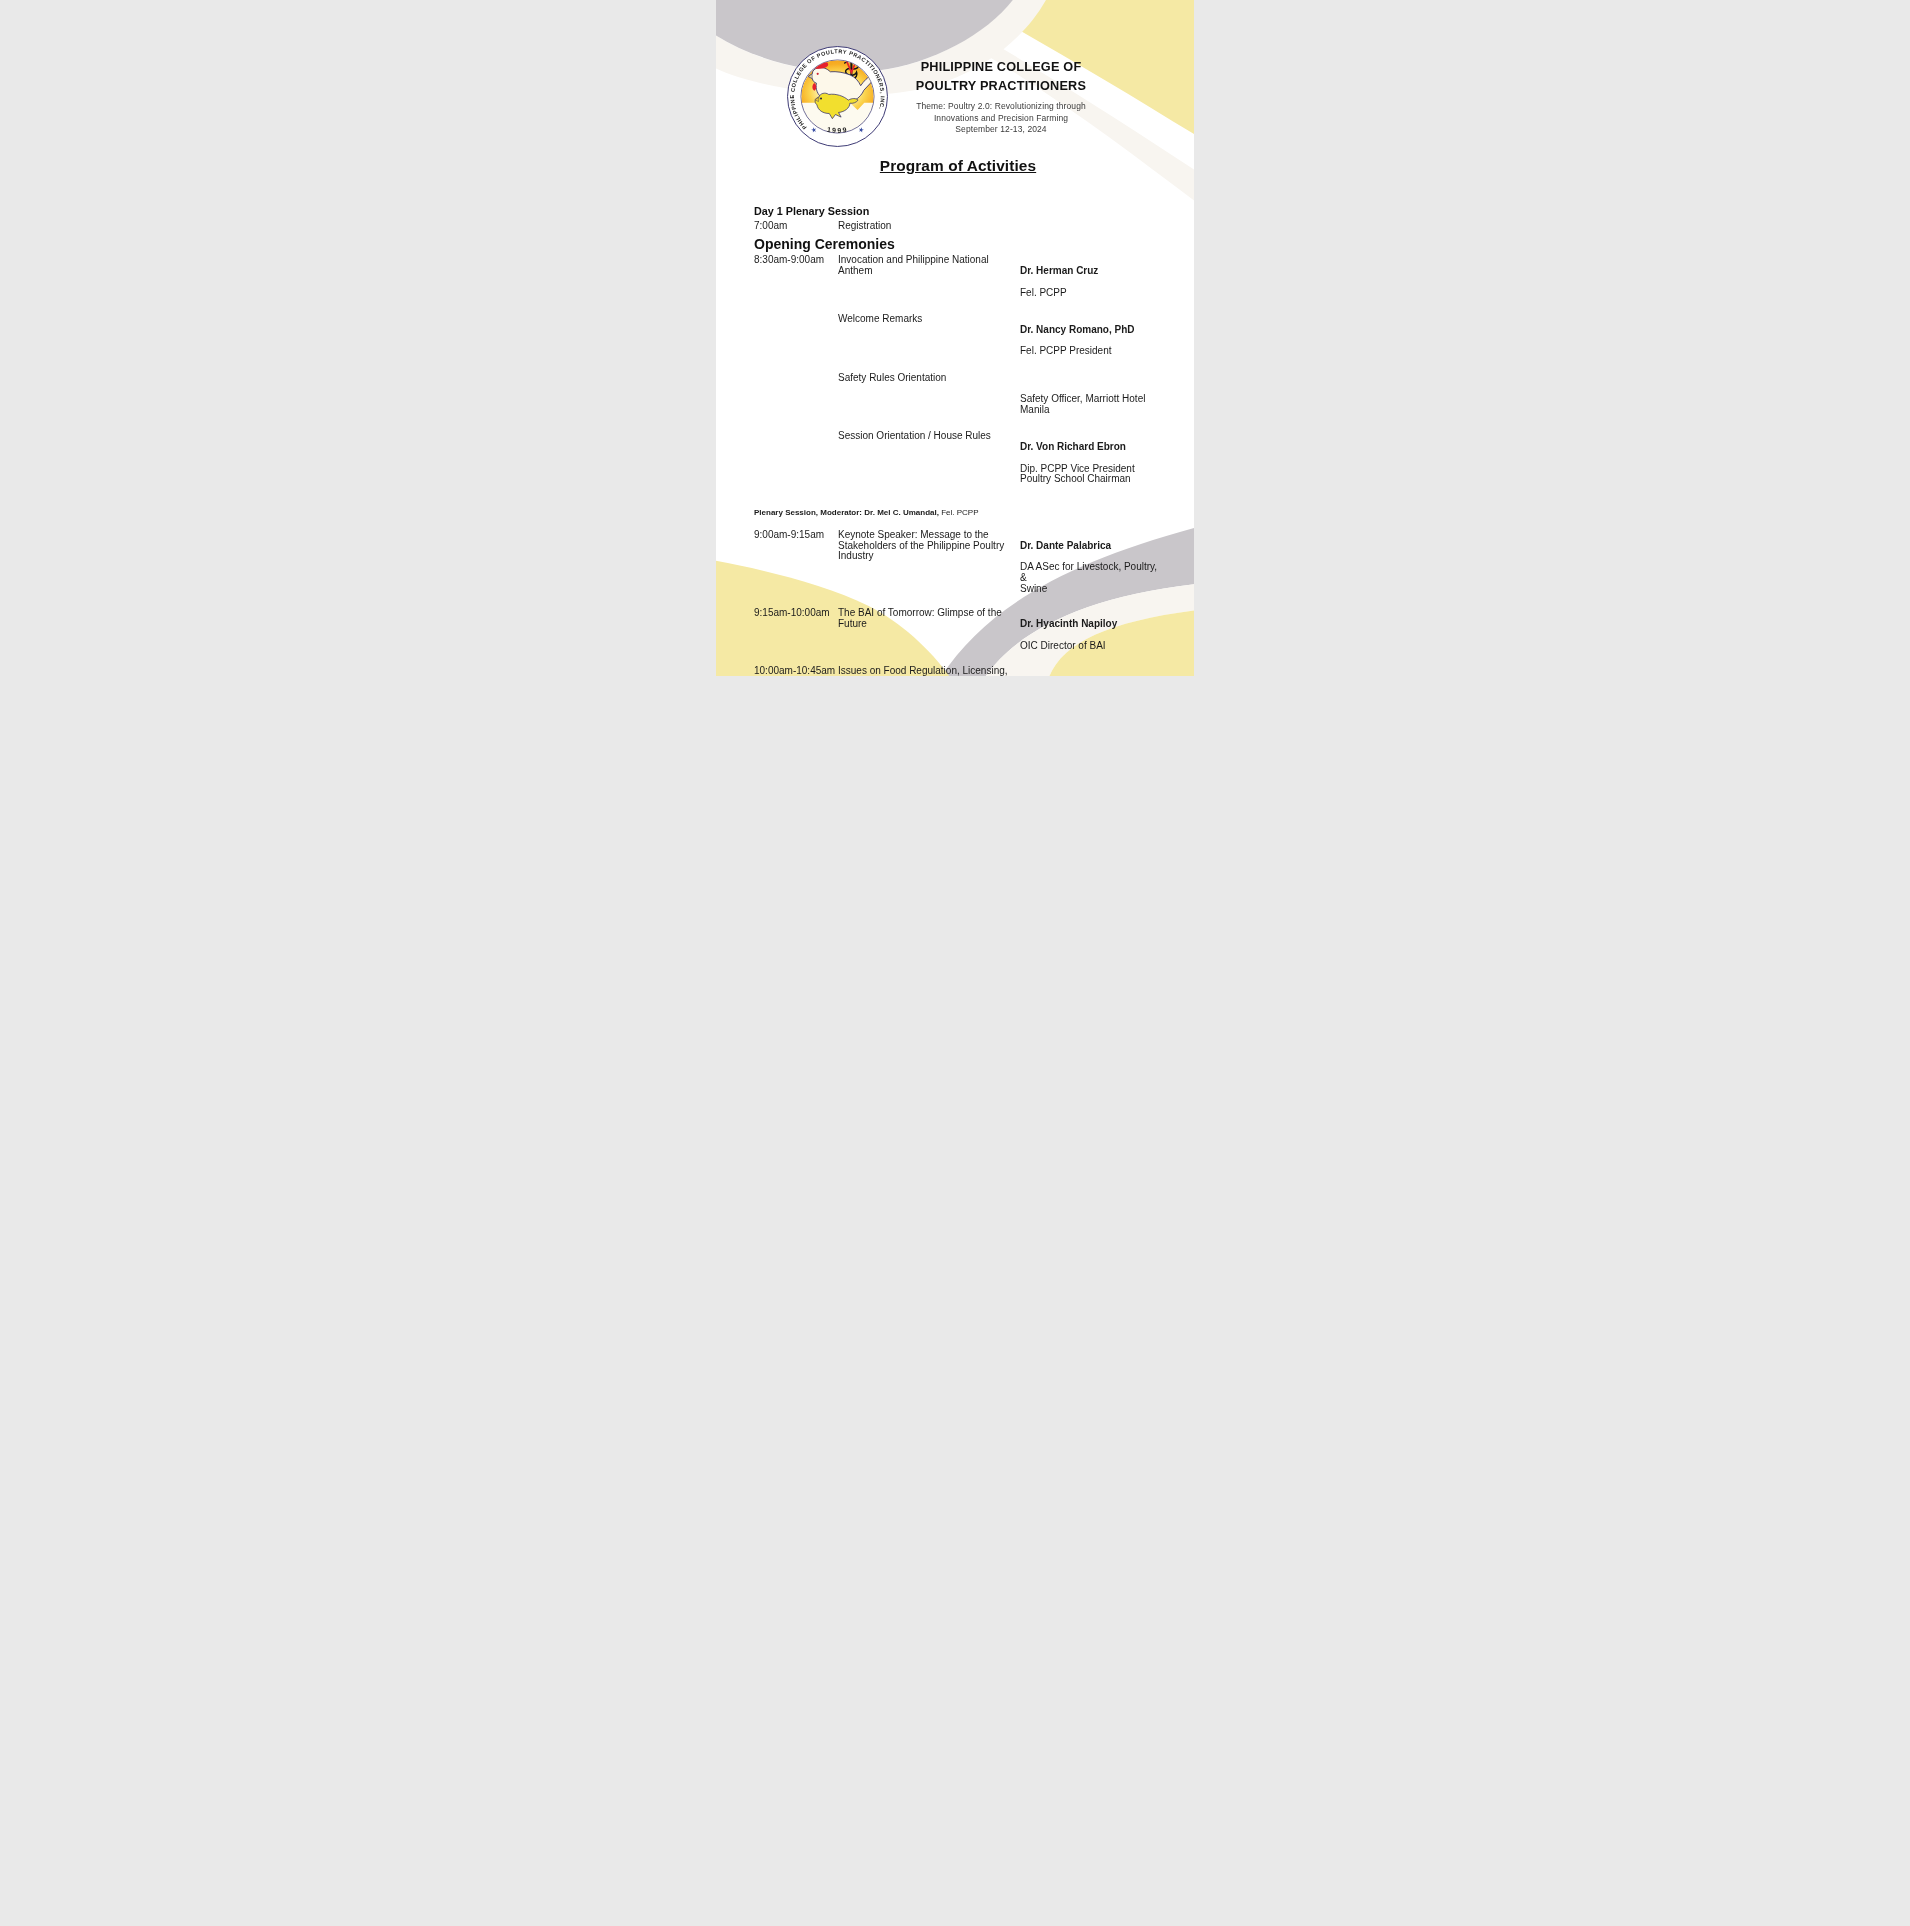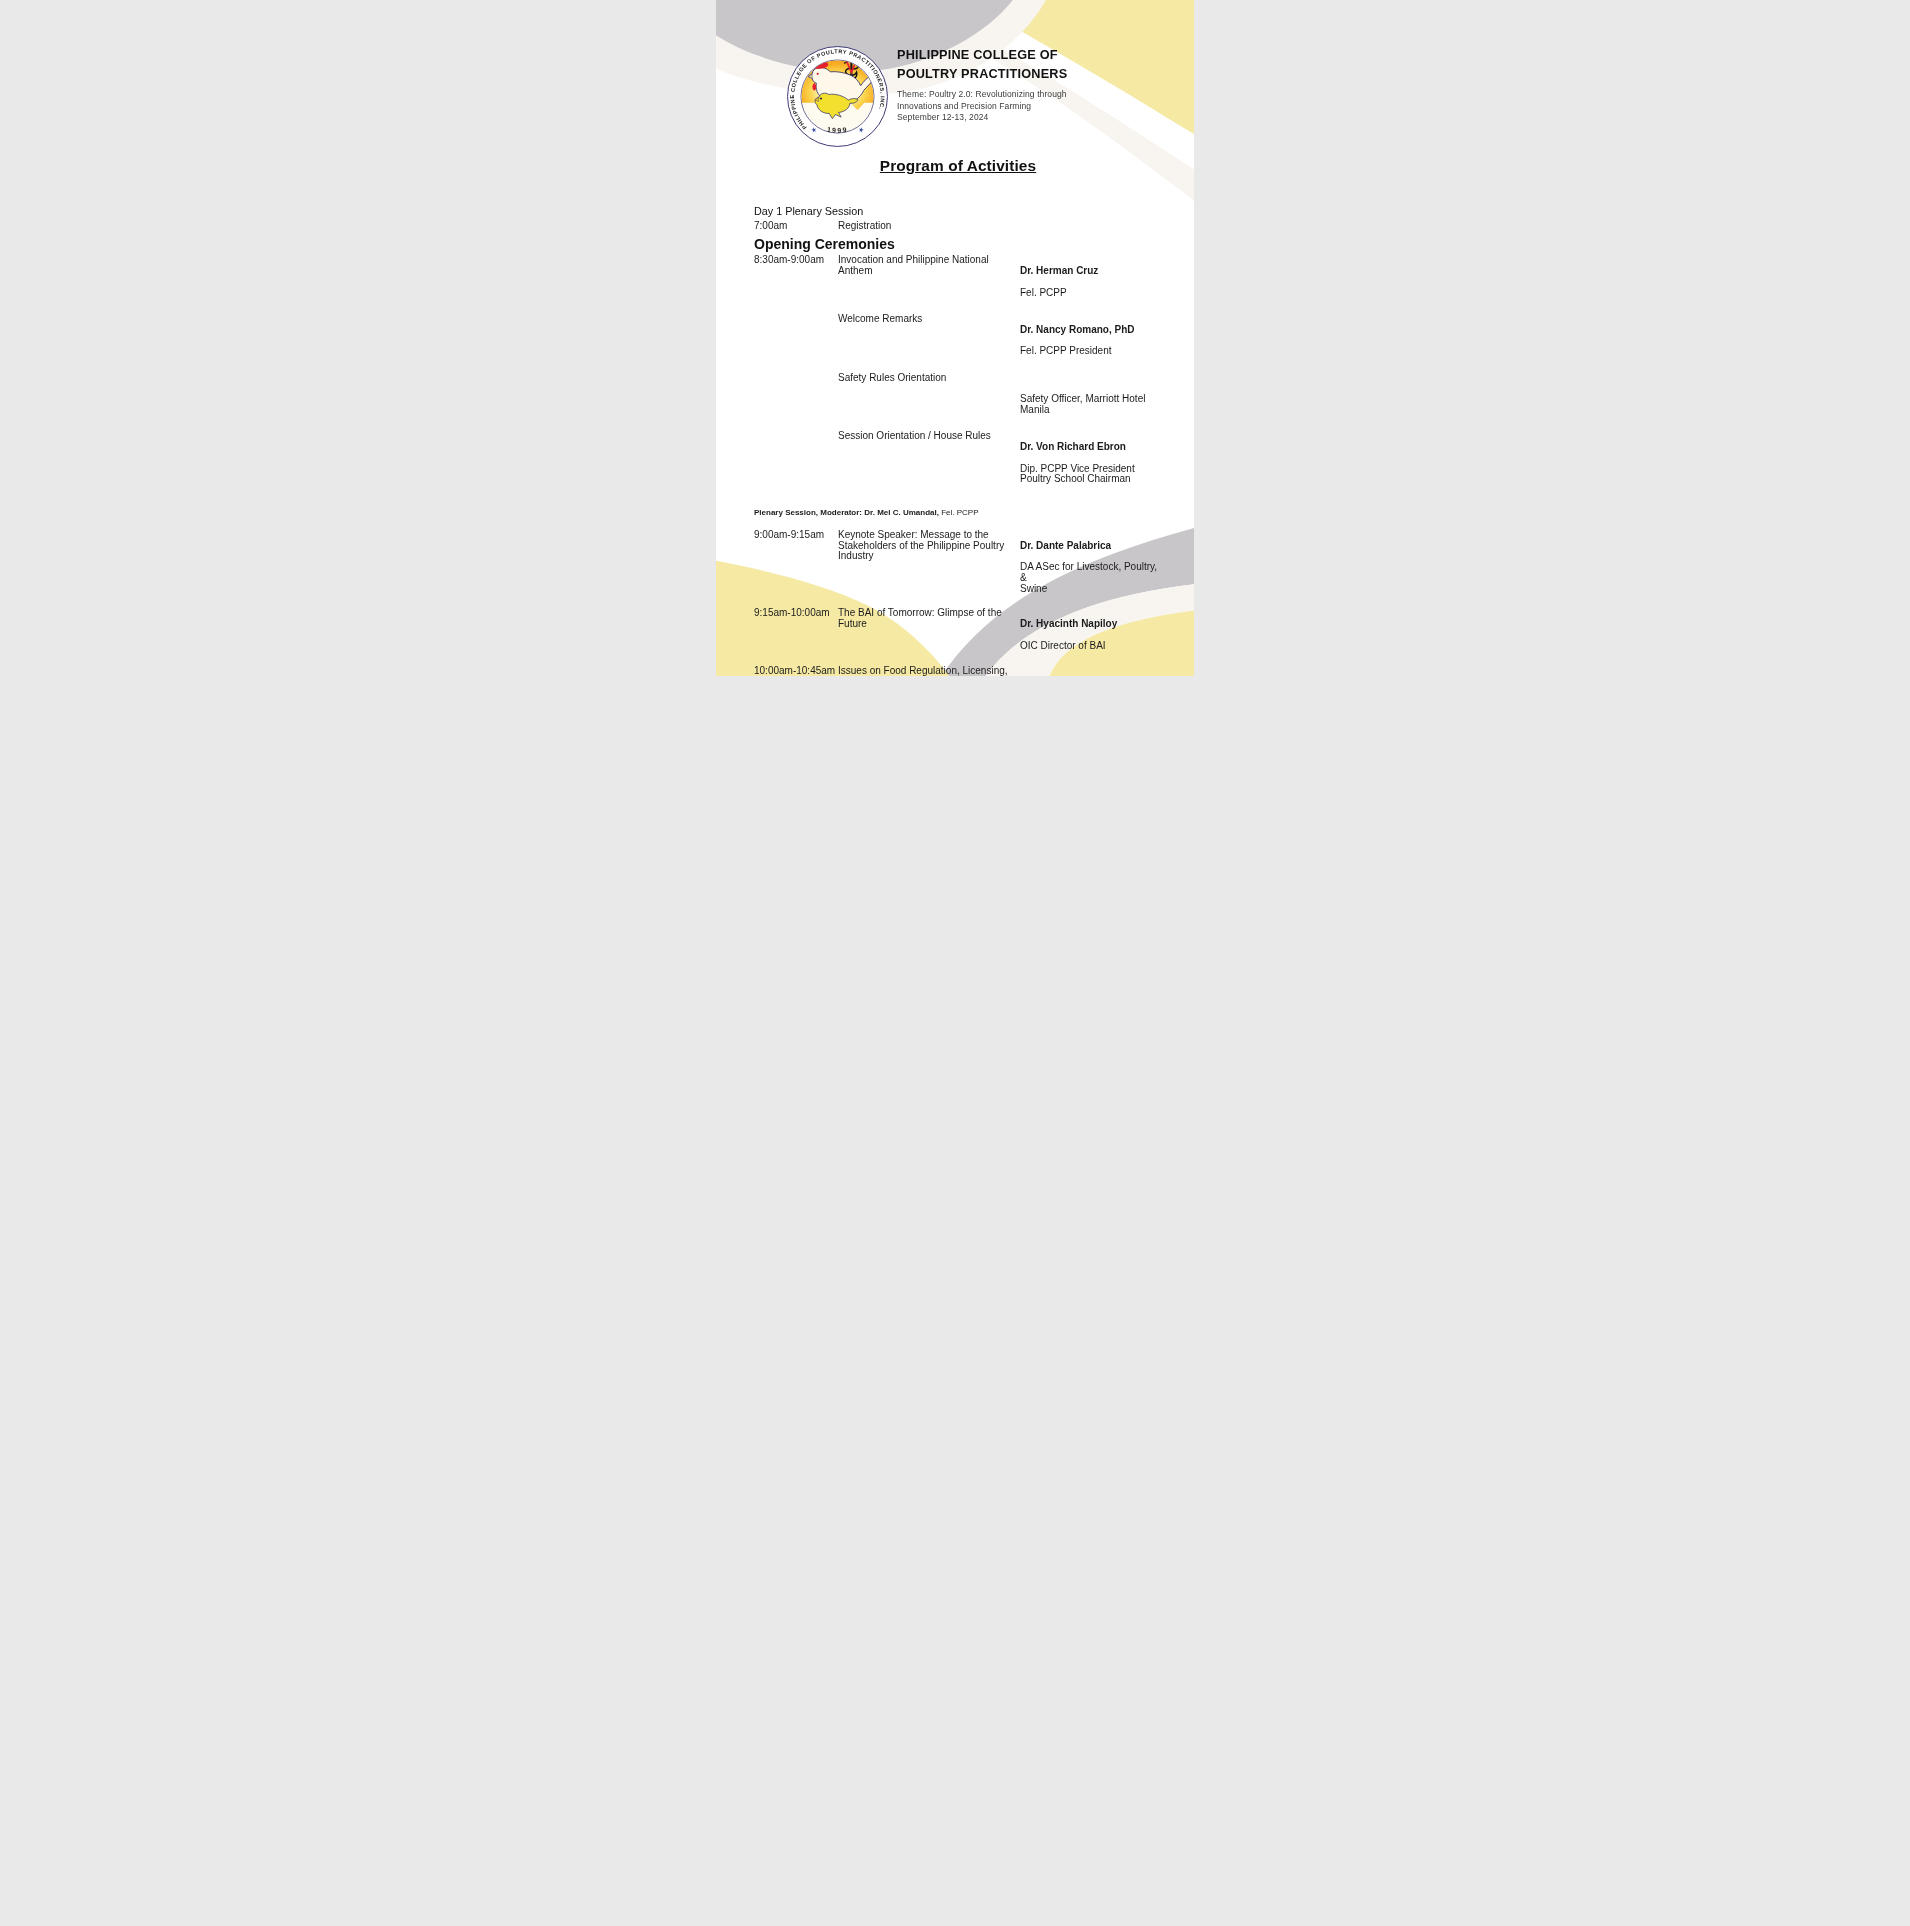"PHILIPPINE COLLEGE OF" .org-block { text-align: left -> center; top: 46px -> 58px }
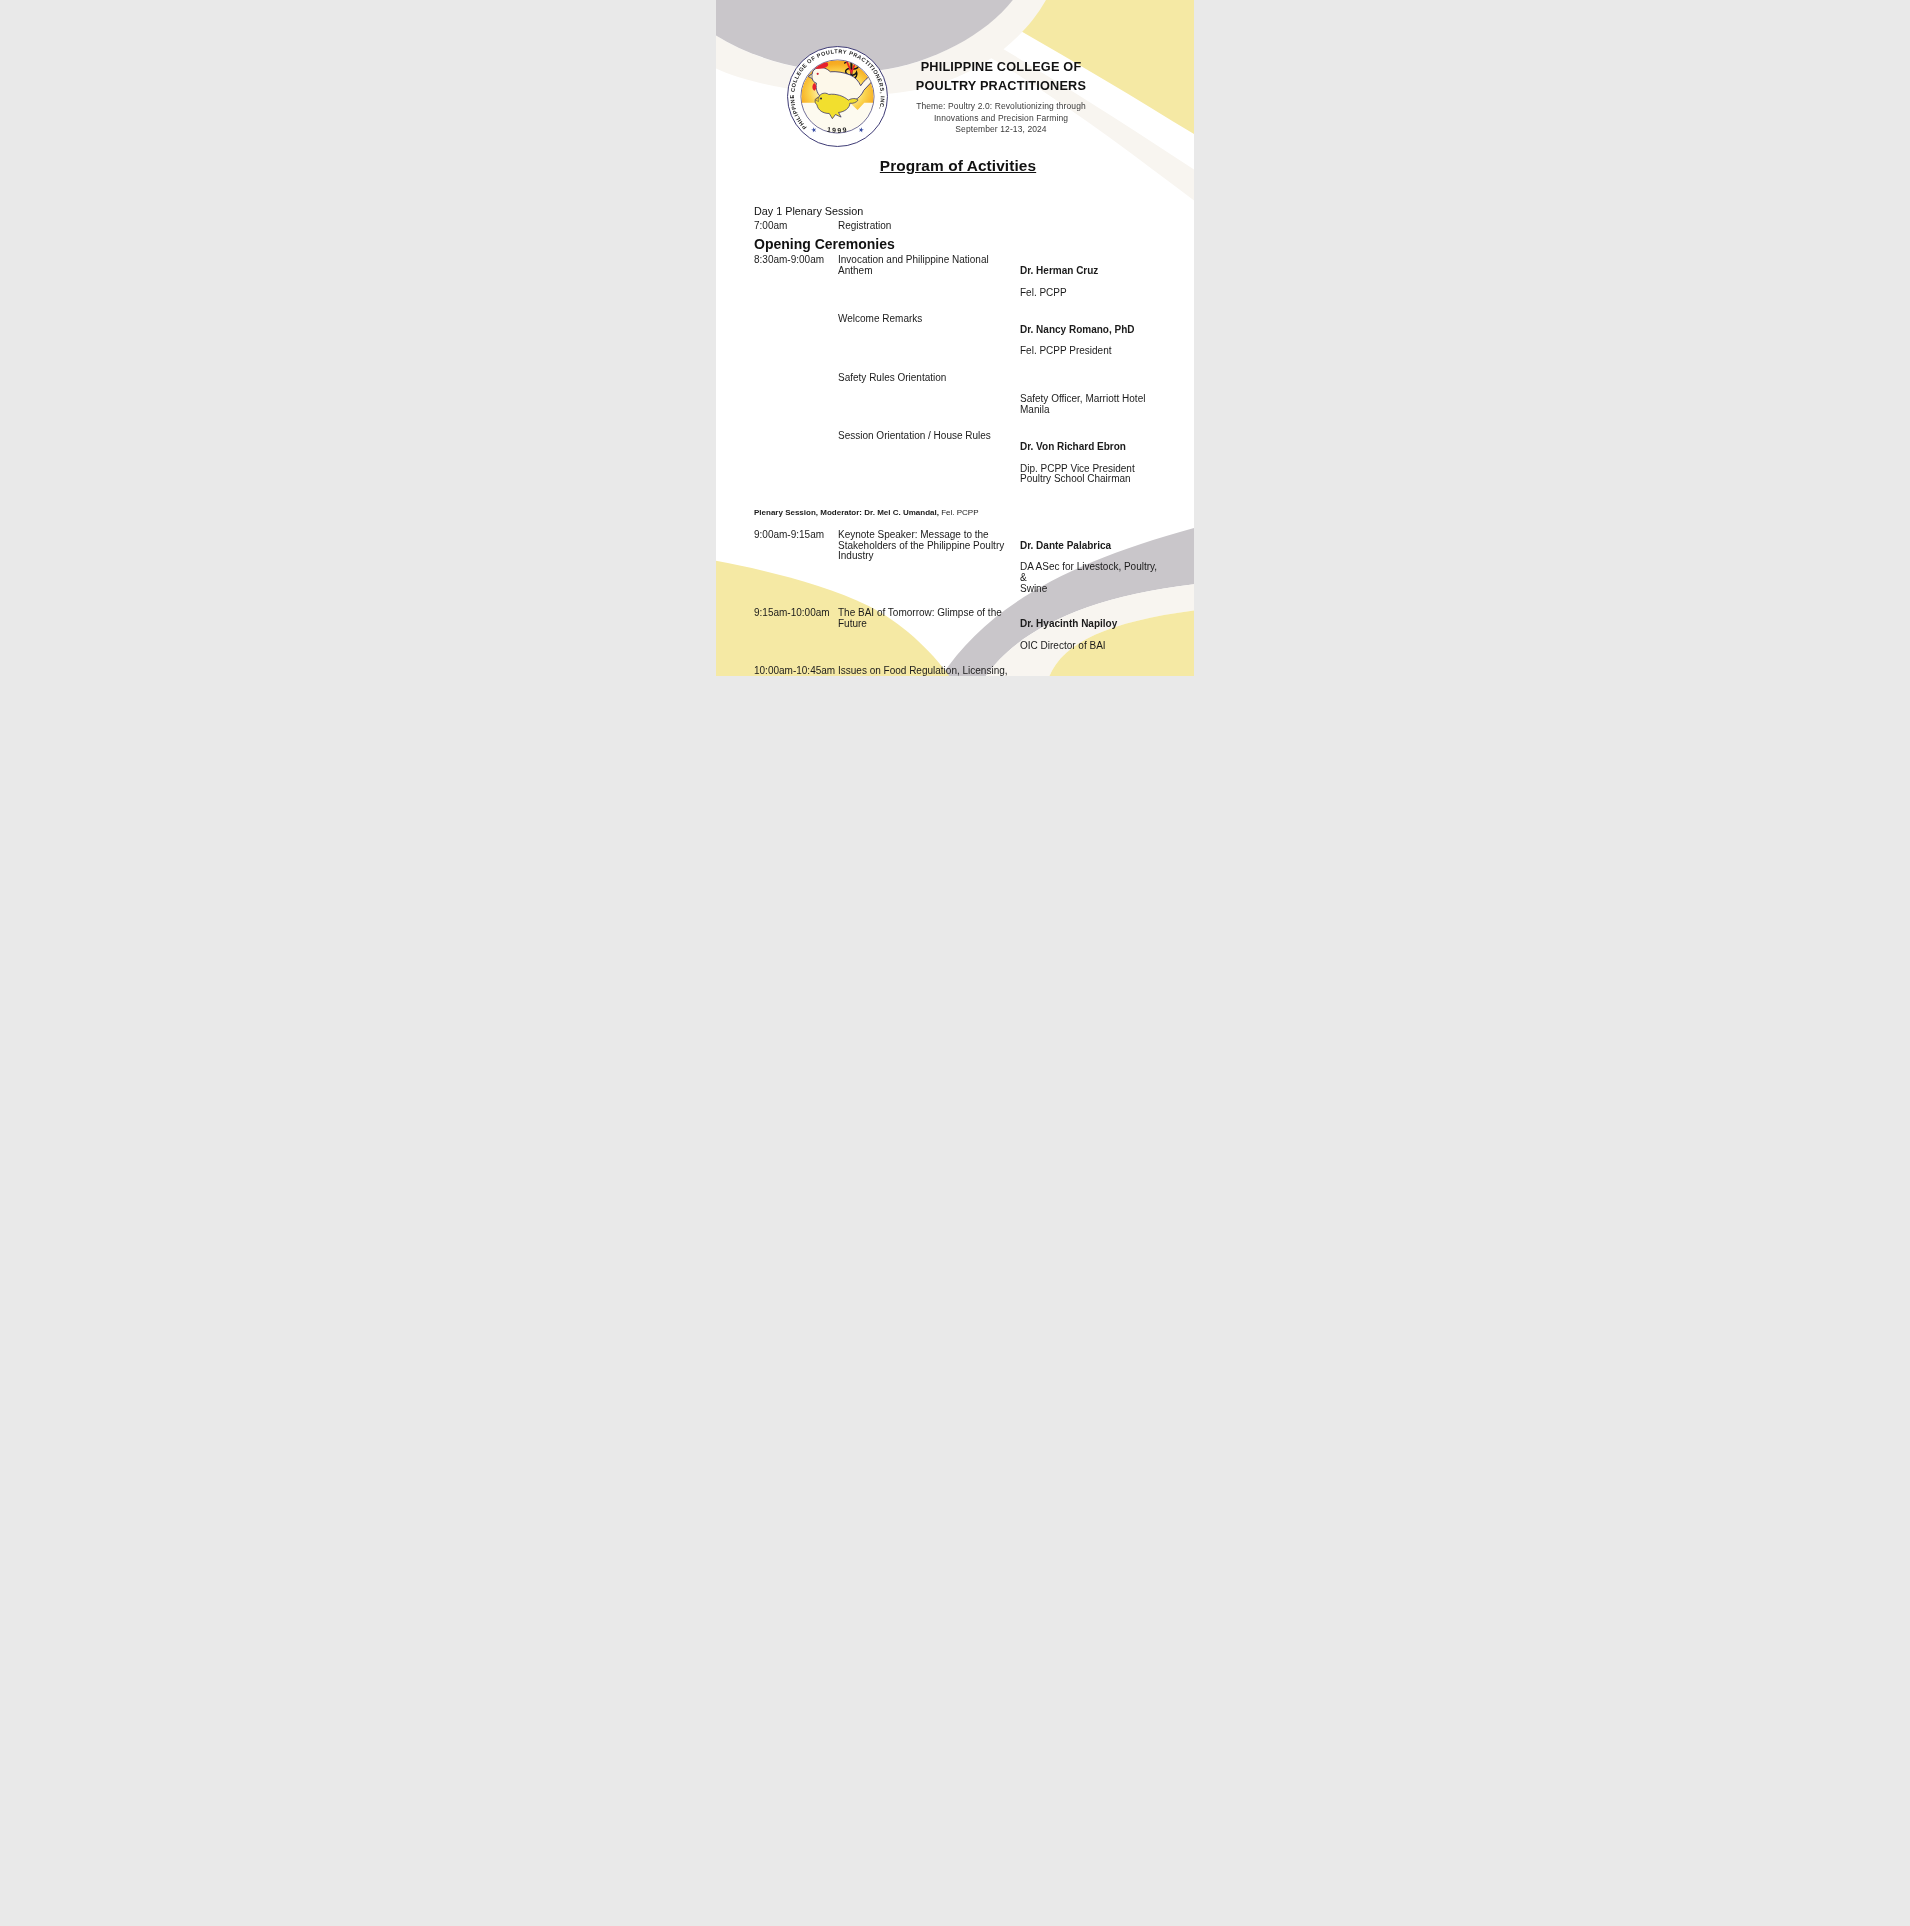"Day 1 Plenary Session" .day-heading { font-weight: normal -> bold }
